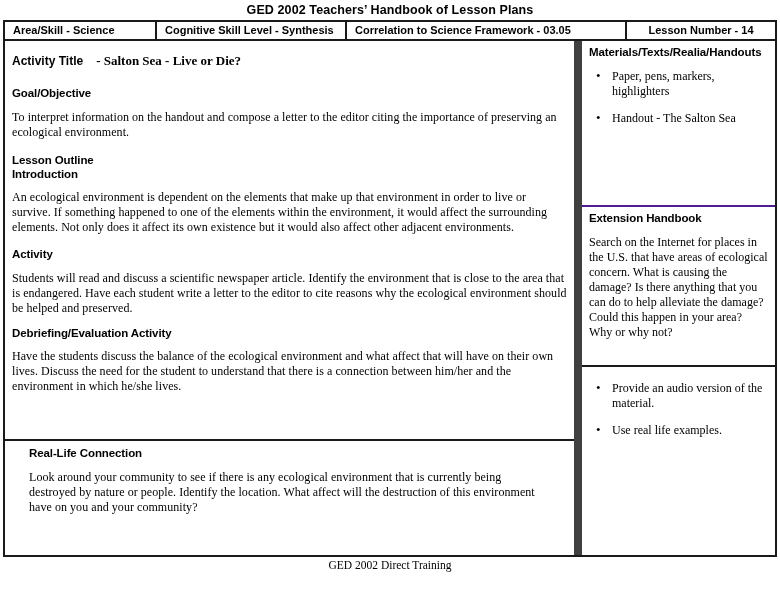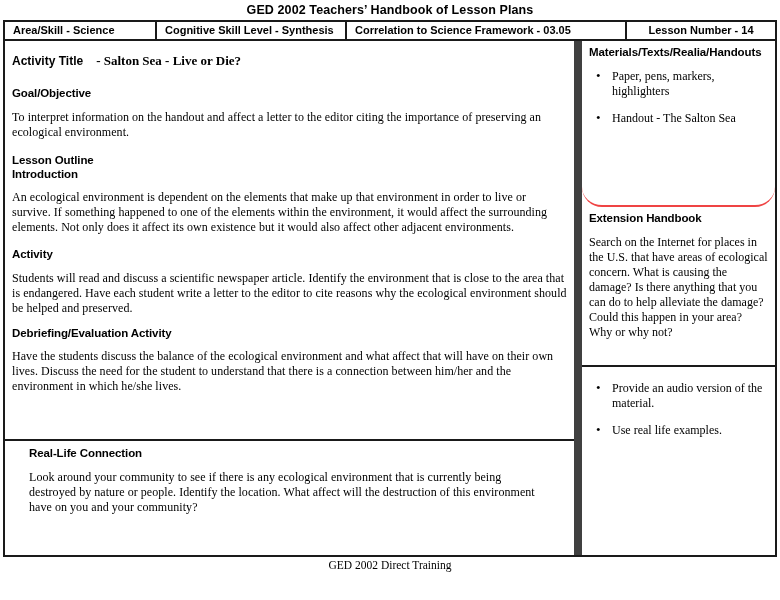"Materials/Texts/Realia/Handouts" .sb-materials { border-bottom: 2px solid #ef4444 -> 2px solid #4c1d95; border-radius: 20px -> none }
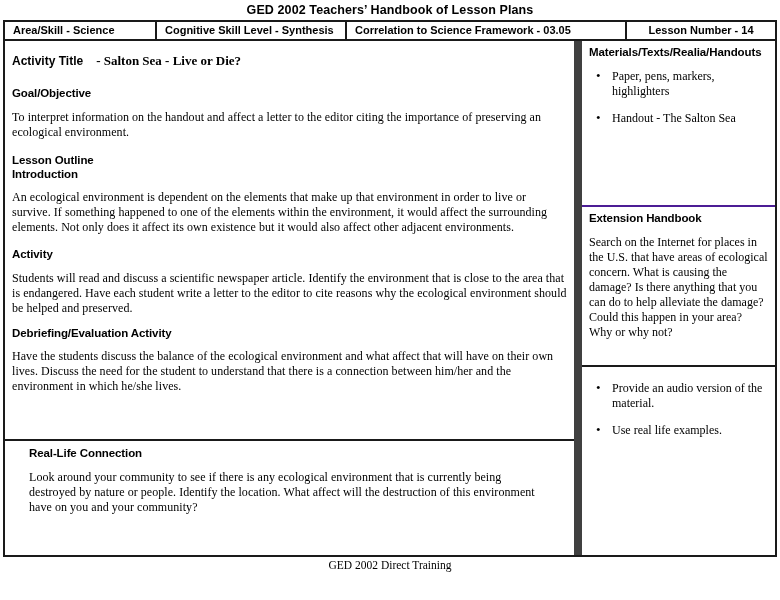"To interpret information on the" div.para { text: affect -> compose }
